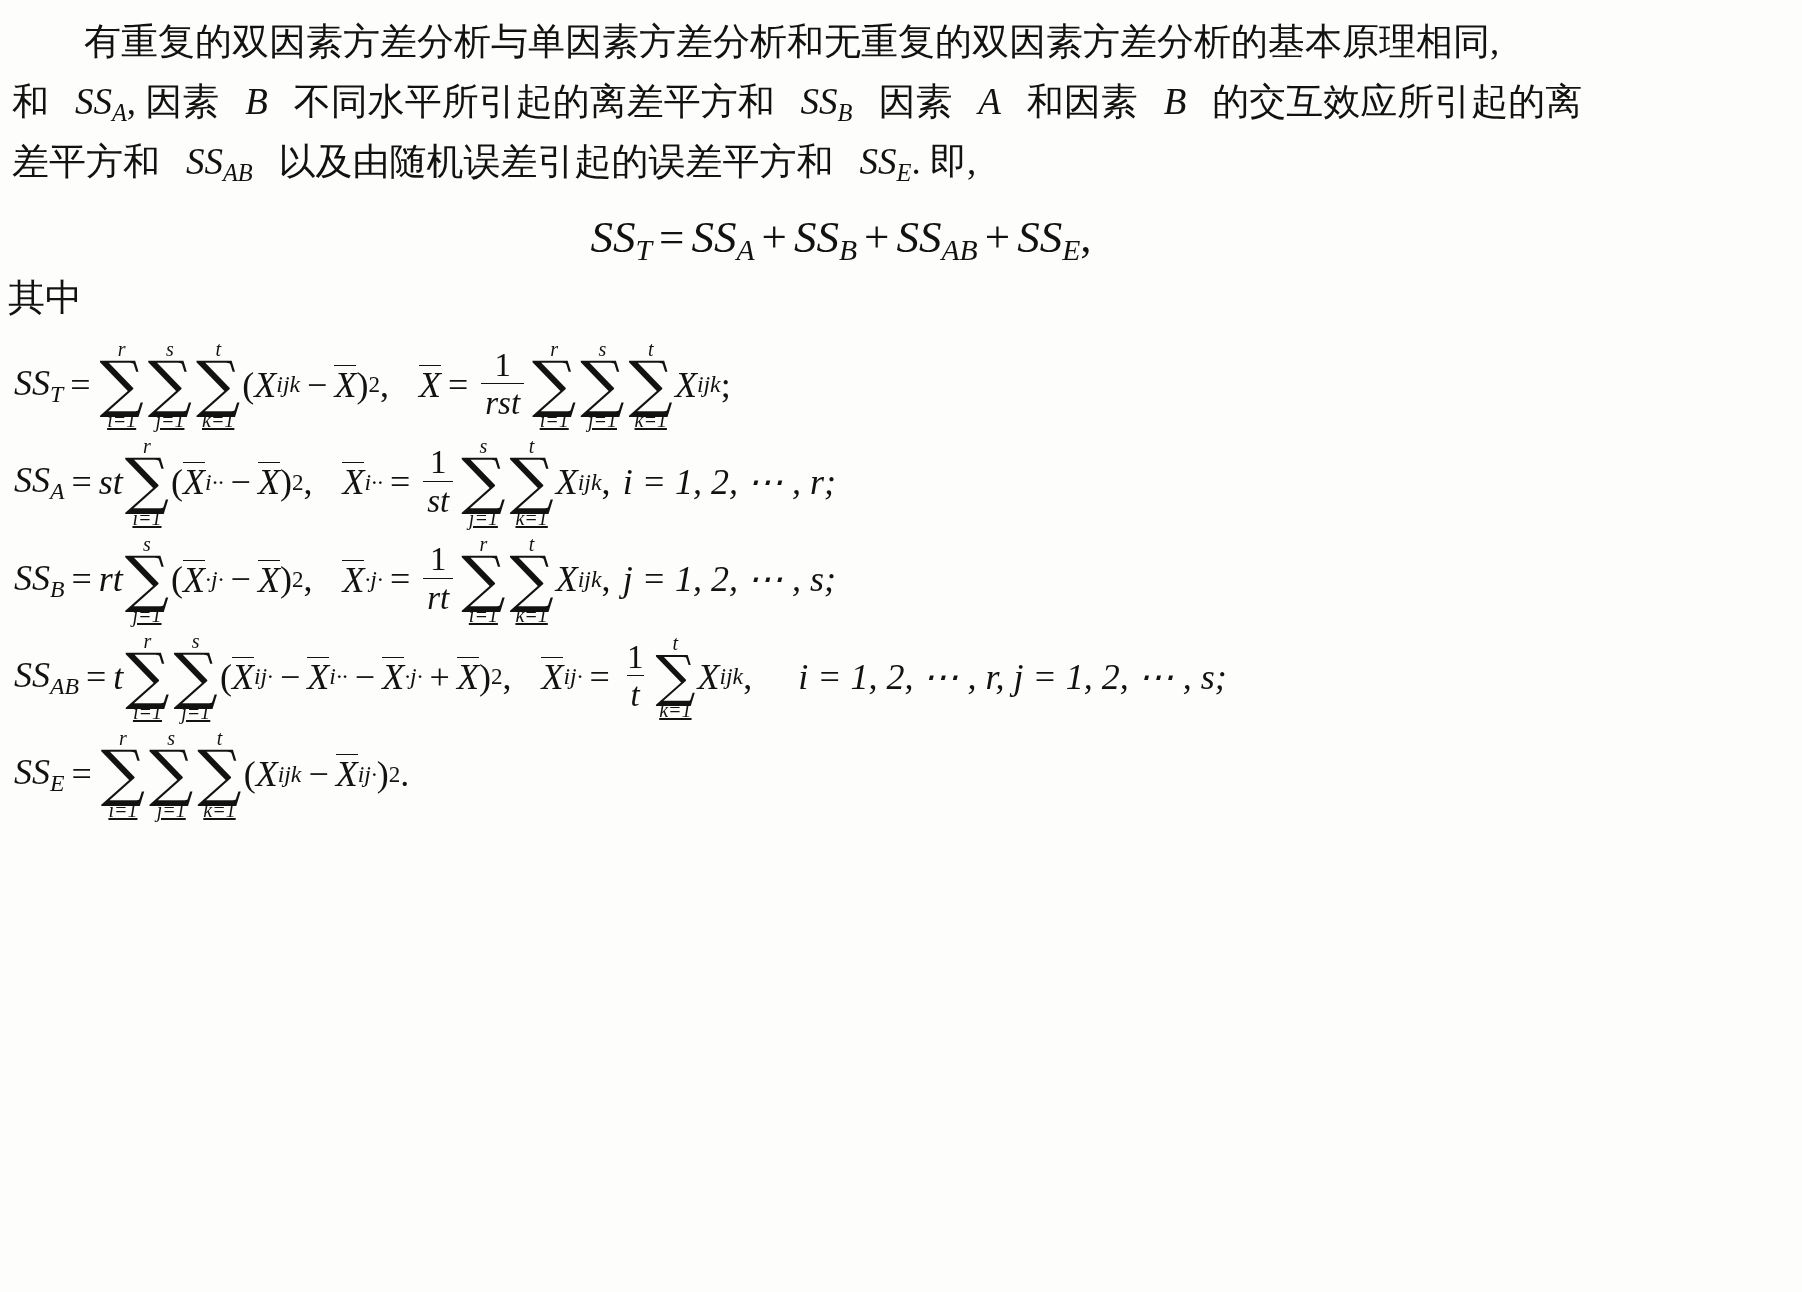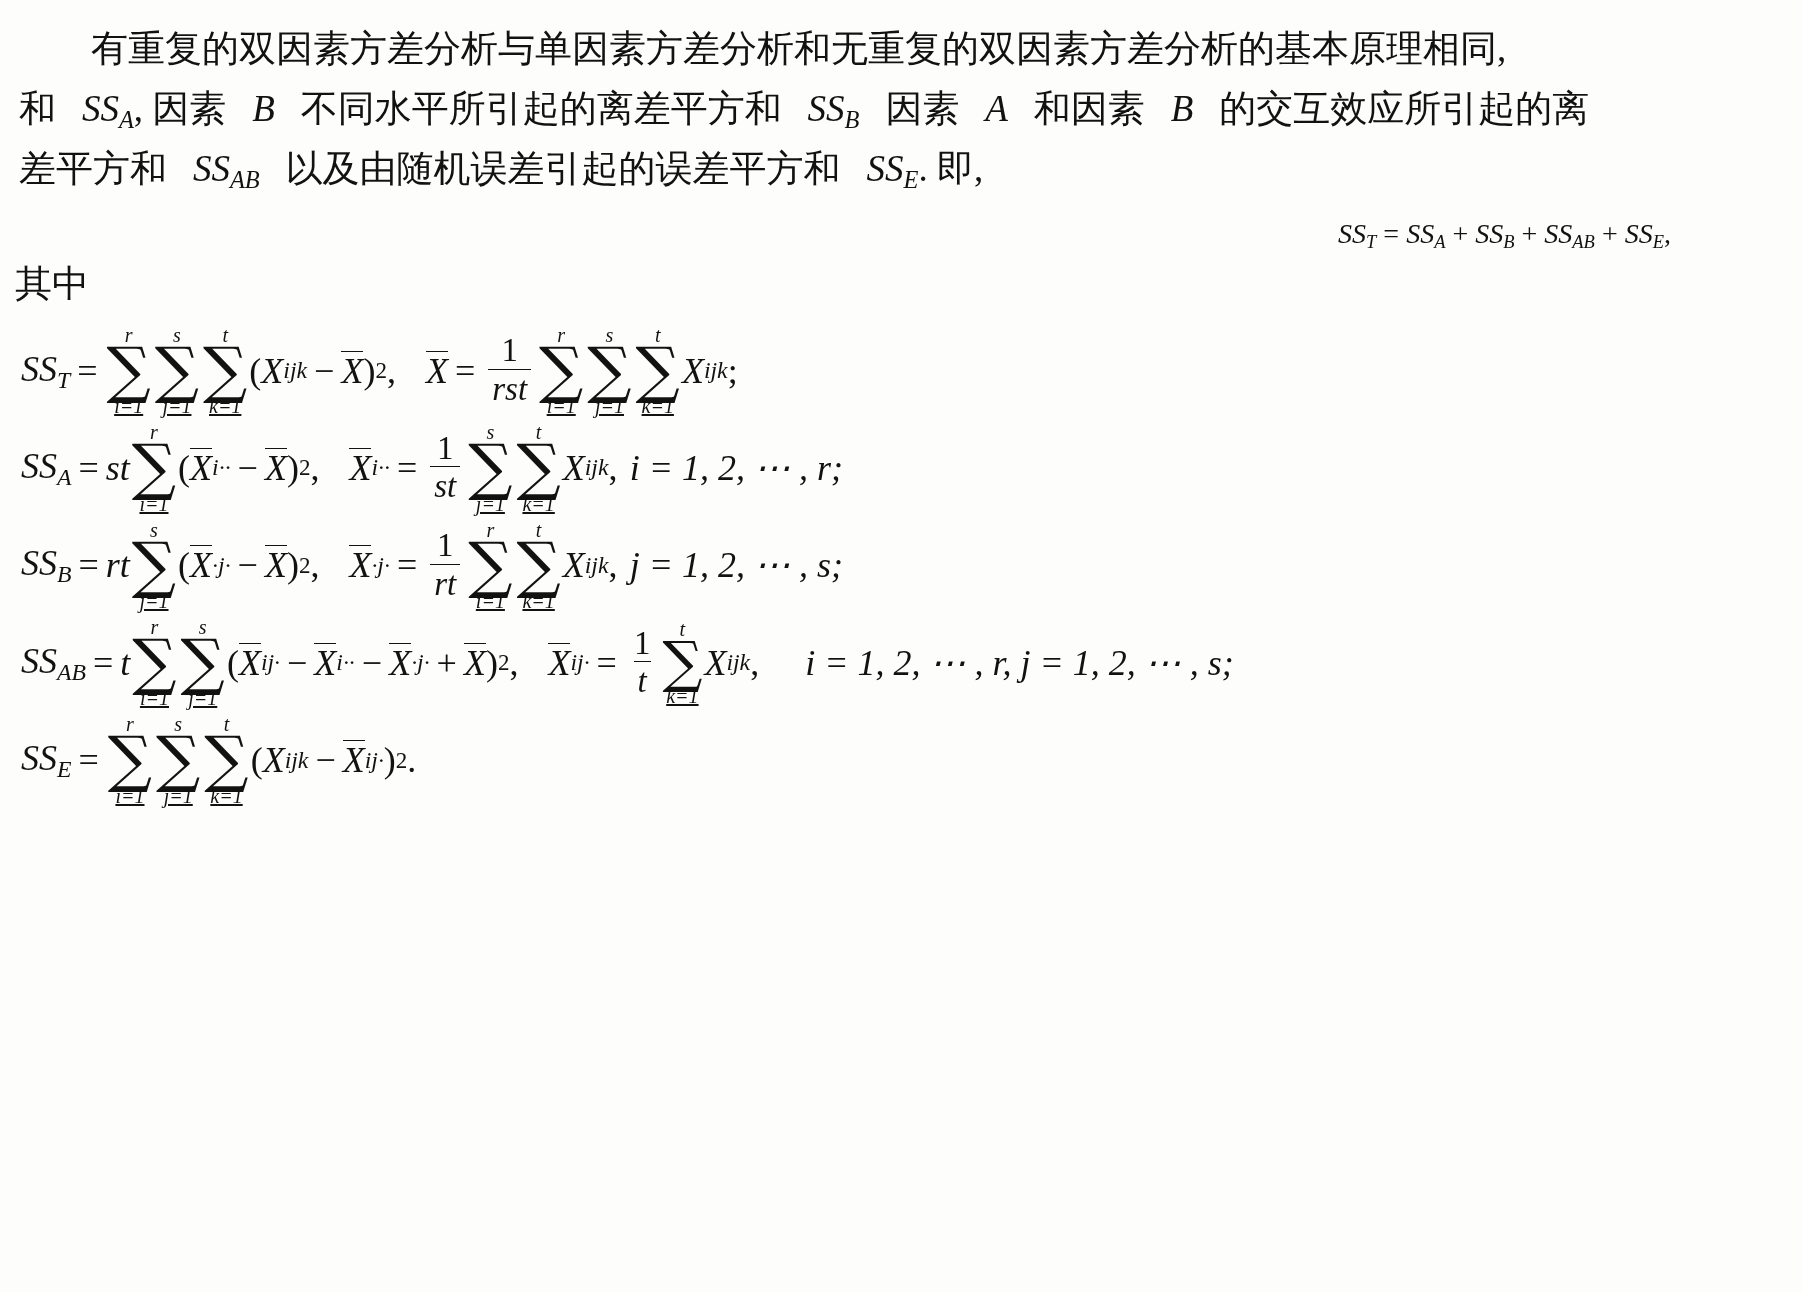"有重复的双因素方差分析与单因素方差分析和无重复的双因素方差分析的基本原理相同," .page { padding: 11px -> 4px }
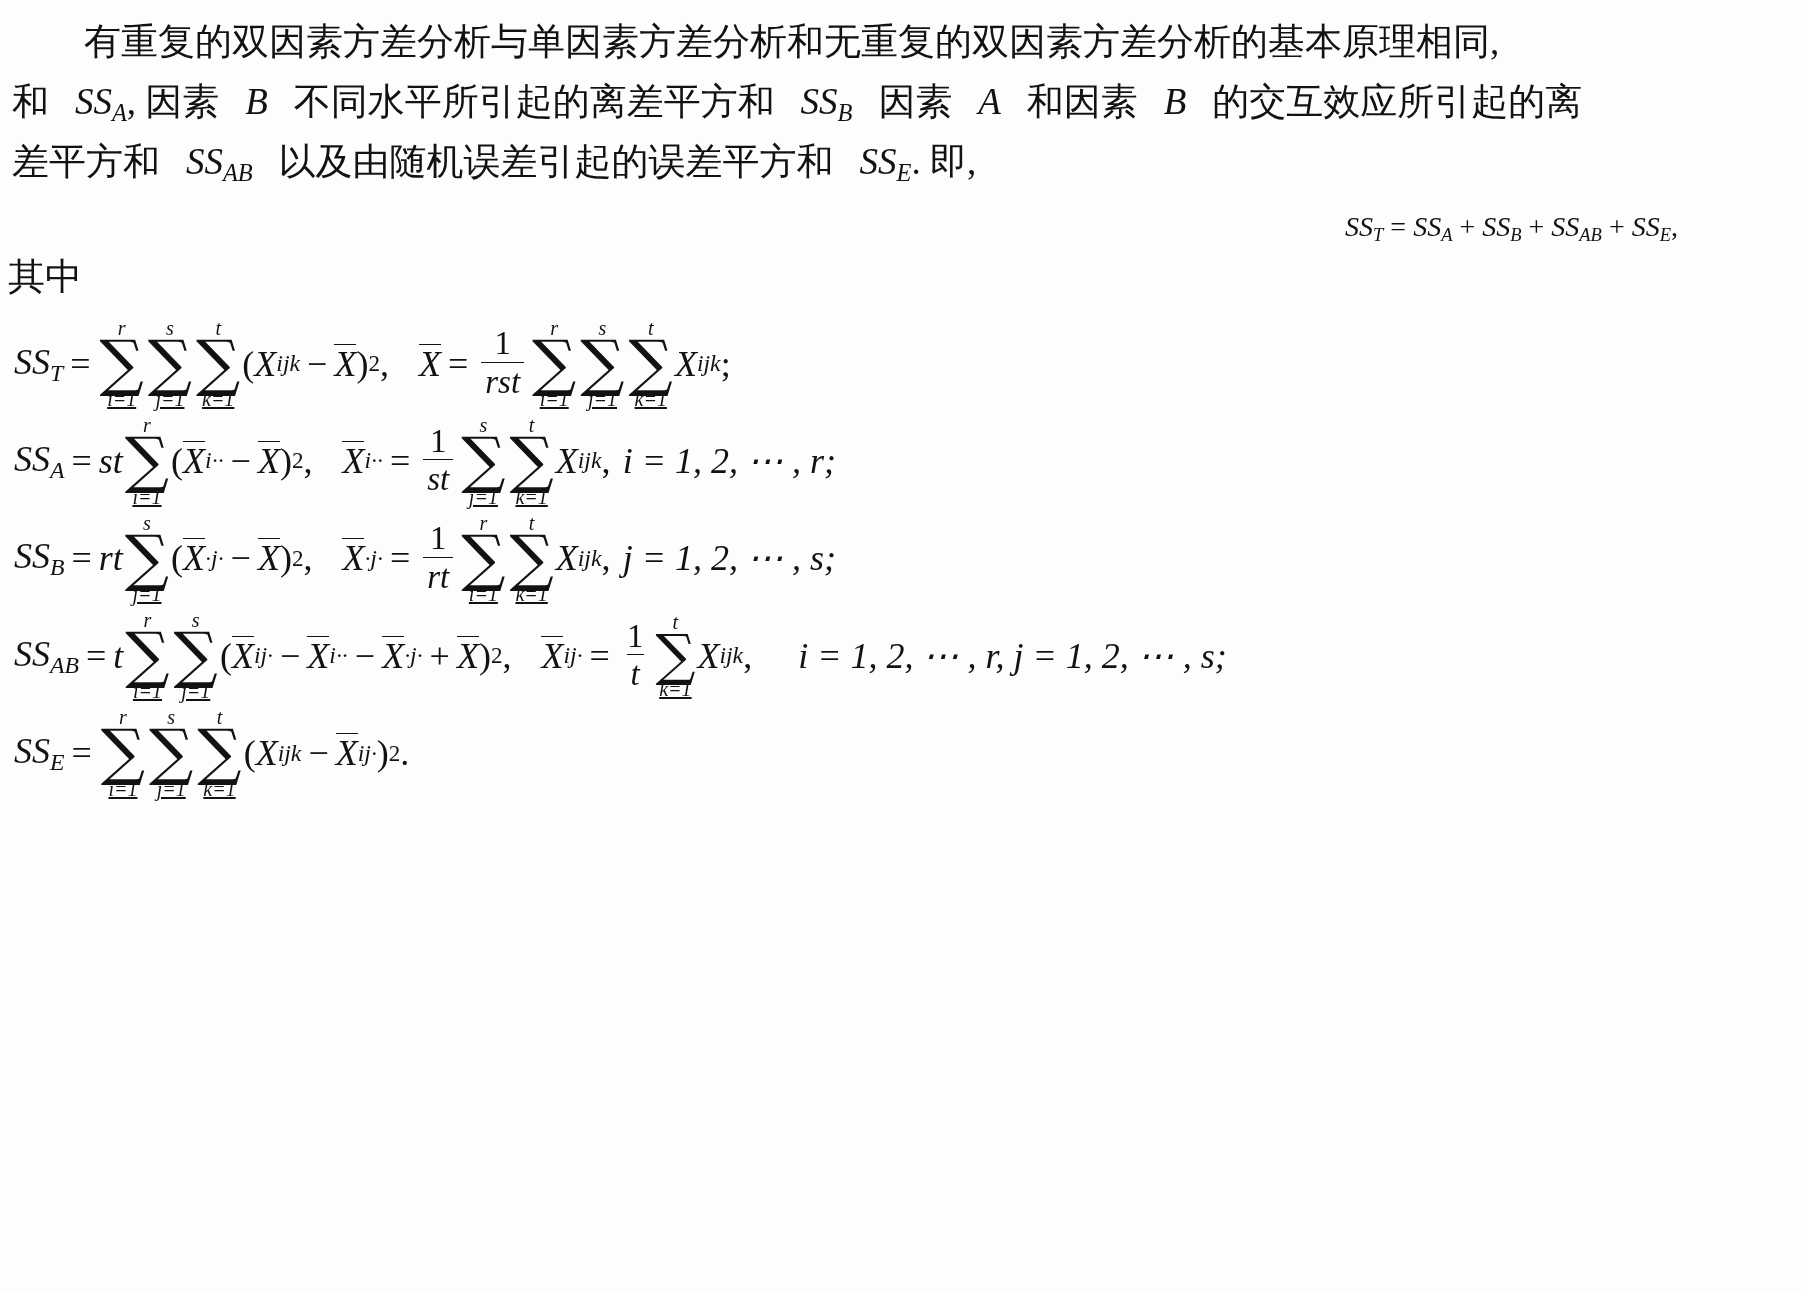"SST = SSA + SSB" .display-eq { font-size: 28px -> 45px; text-align: right -> center }
